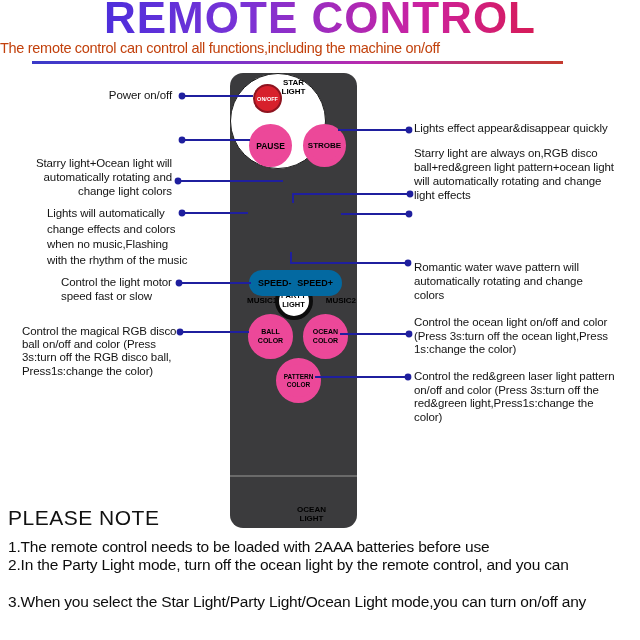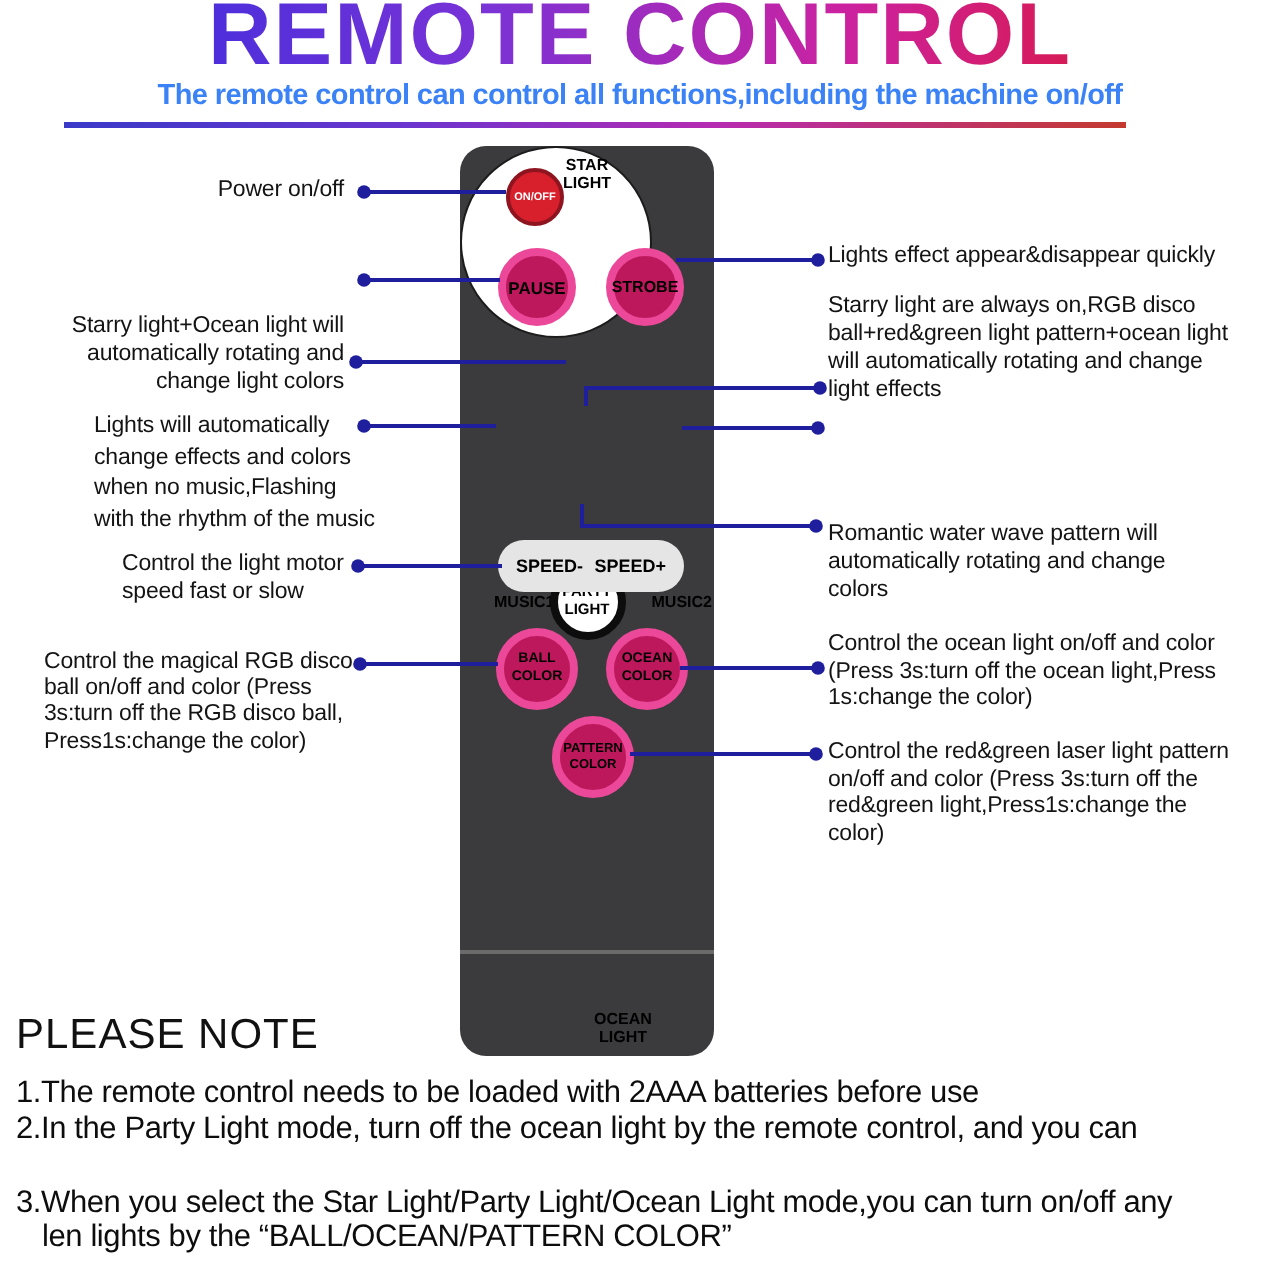"The remote control can control" .subtitle { color: #3b82f6 -> #c2410c; font-weight: 700 -> 400; text-align: center -> left }
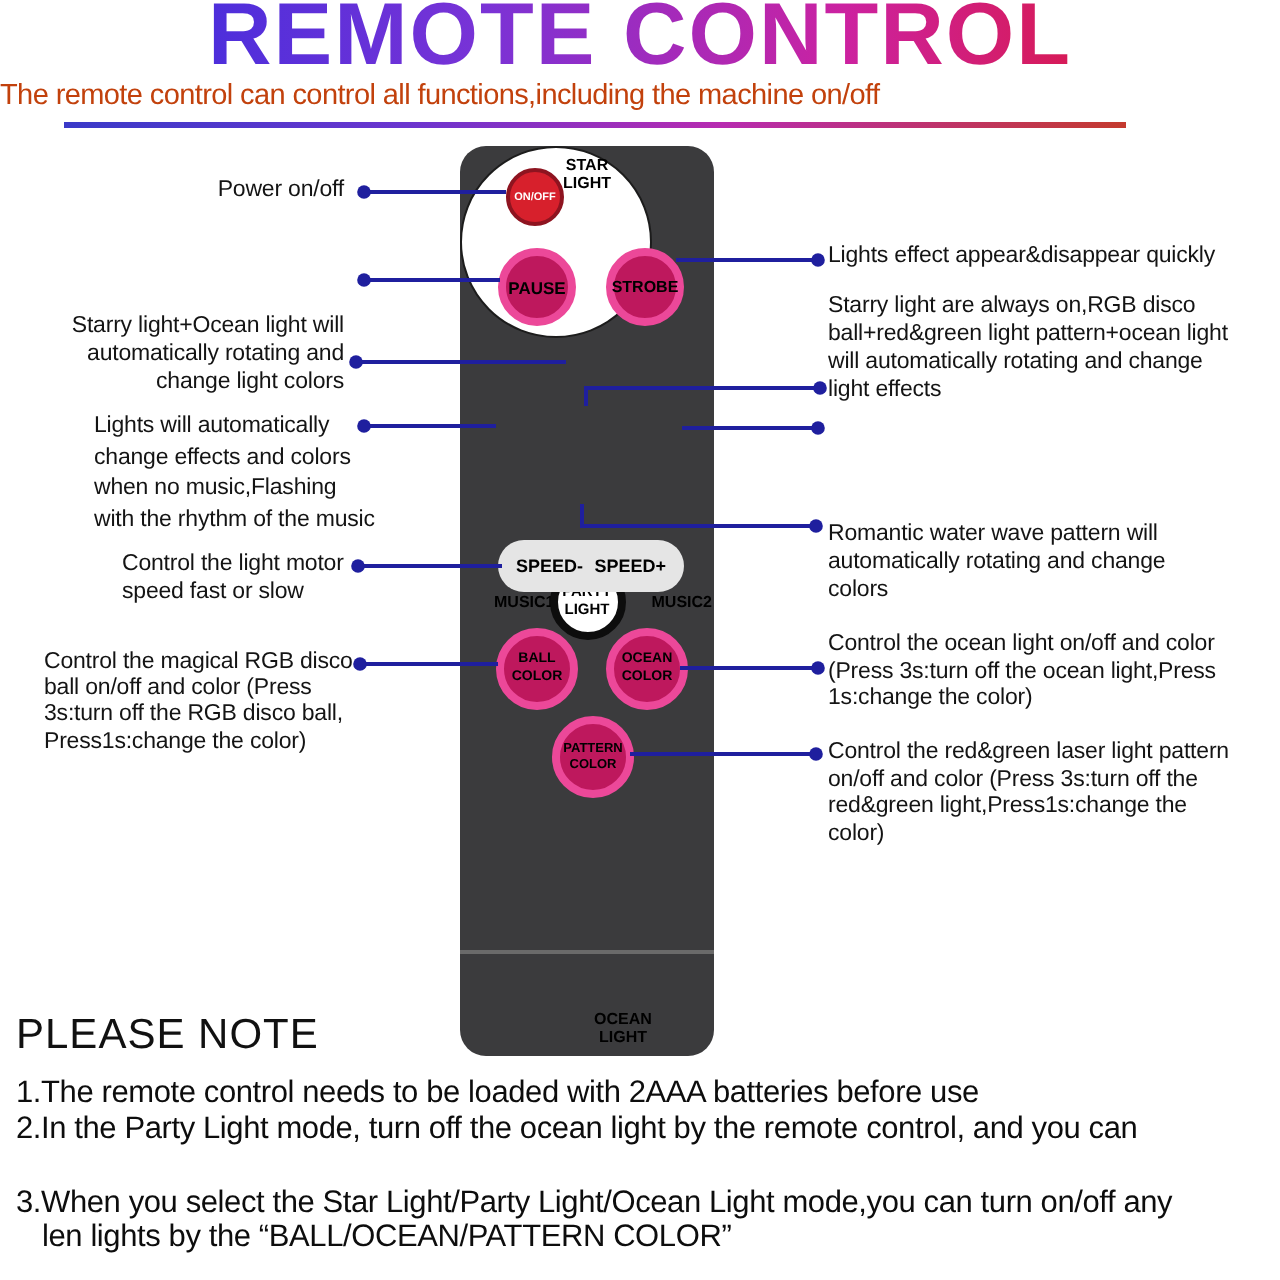"PAUSE" .rbtn { background: #be185d -> #ec4899; border: 4px solid #ec4899 -> 6px solid #ec4899 }
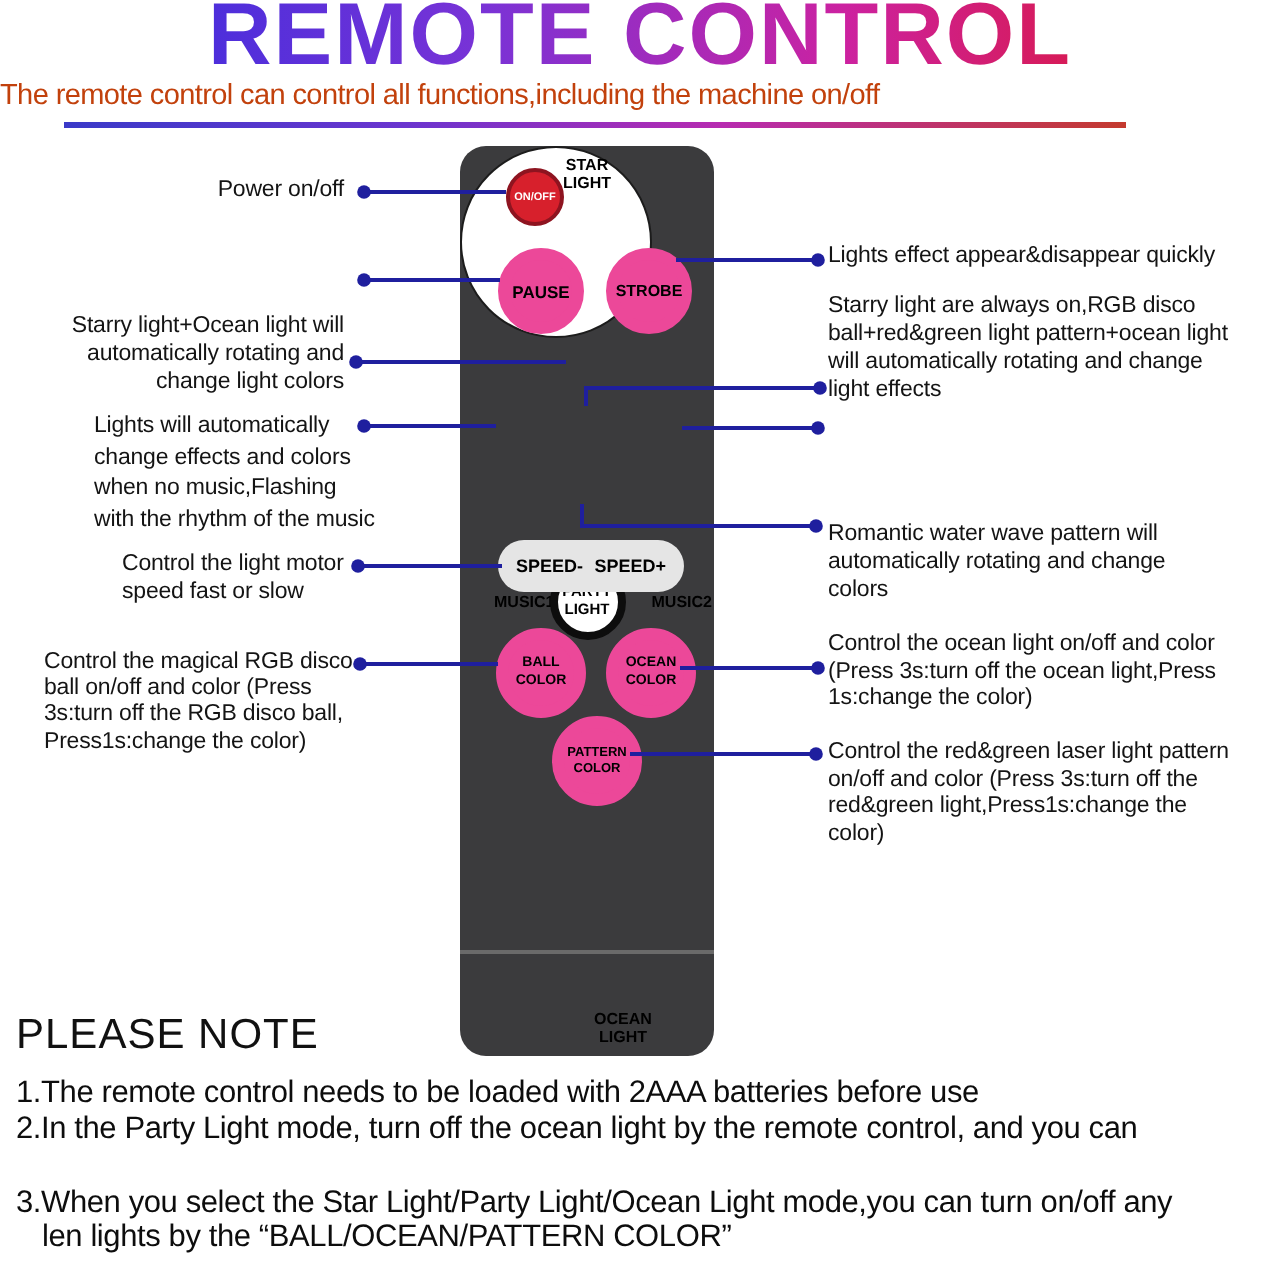"SPEED-" .speedbar { background: #e5e5e5 -> #0369a1 }
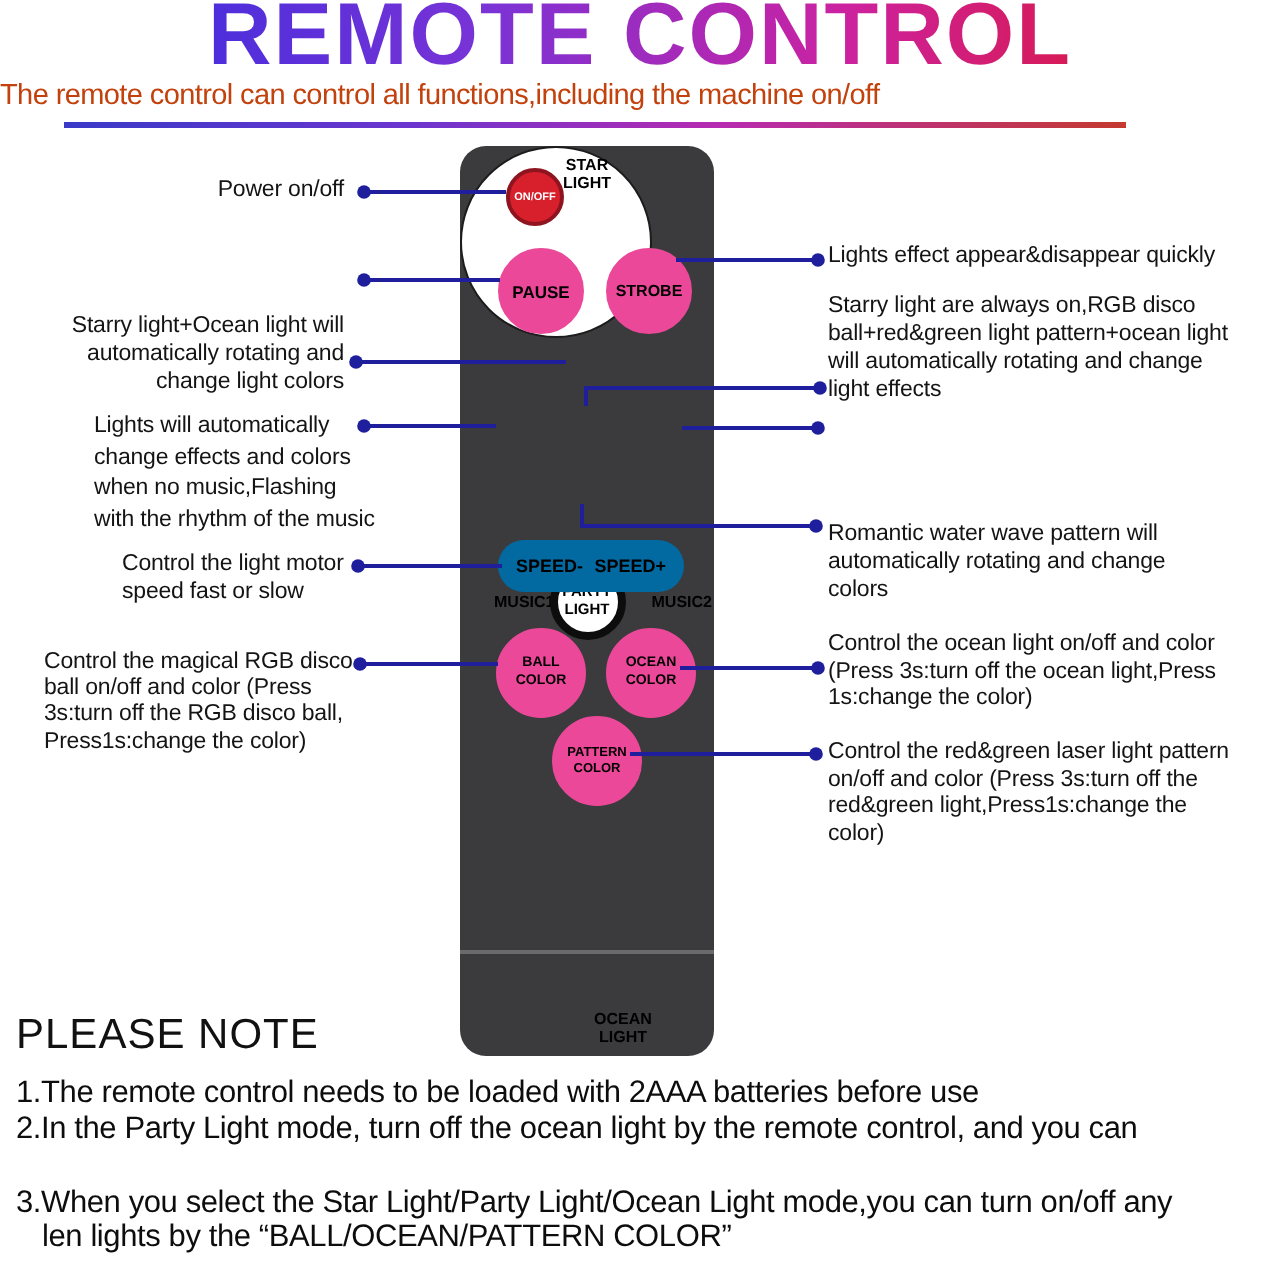"len lights by the “BALL/OCEAN/PATTERN" div.note { html: <div>len lights by the “BALL/OCEAN/PATTERN COLOR”</div> -> none }
